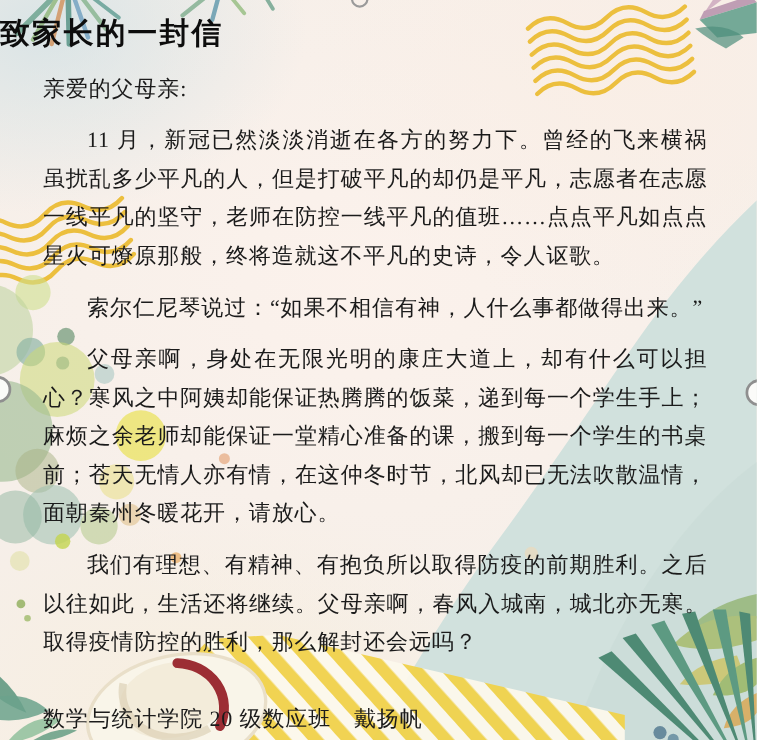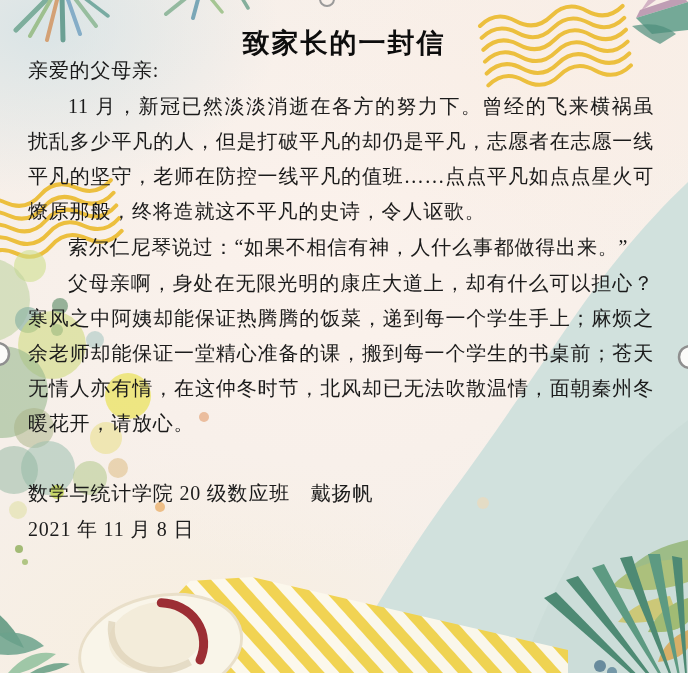"致家长的一封信" h1.title { margin: 13px -> 0; text-align: center -> none }
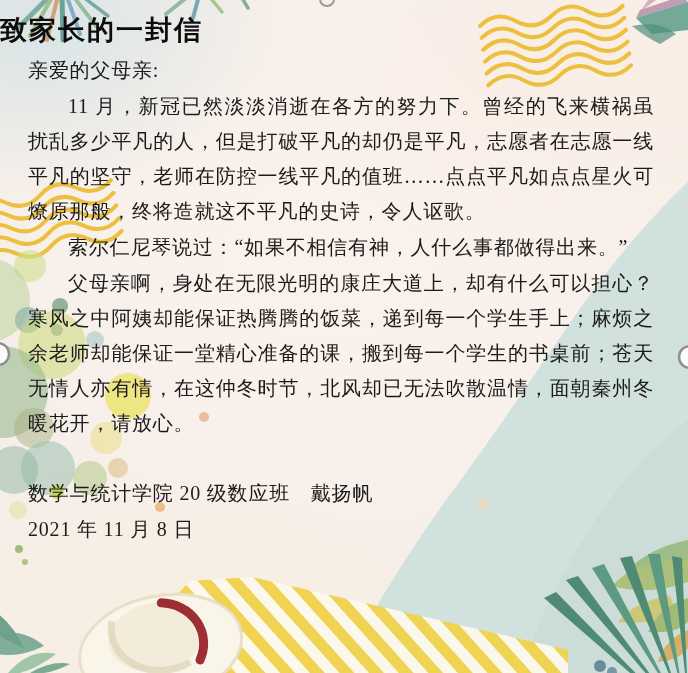"亲爱的父母亲:" .body p { margin: 1px -> 12px }
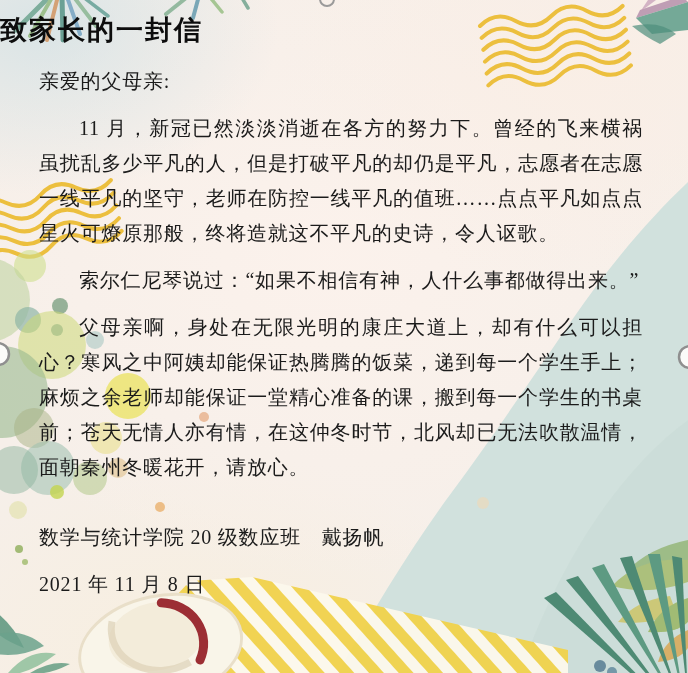"我们有理想、有精神、有抱负所以取得防疫的前期胜利。之后以往如此，生活还将继续。父" p.para { html: none -> <p>我们有理想、有精神、有抱负所以取得防疫的前期胜利。之后以往如此，生活还将继续。父母亲啊，春风入城南，城北亦无寒。取得疫情防控的胜利，那么解封还会远吗？</p> }
